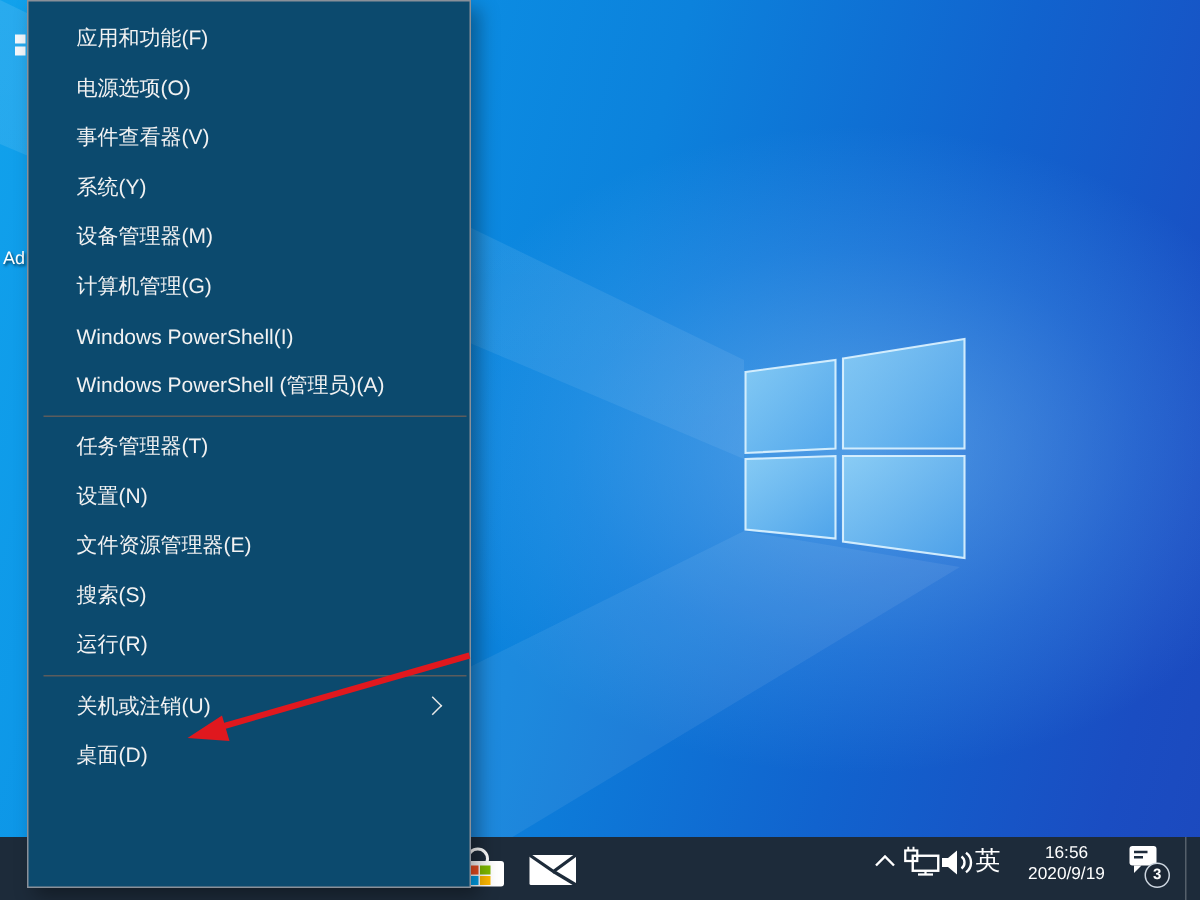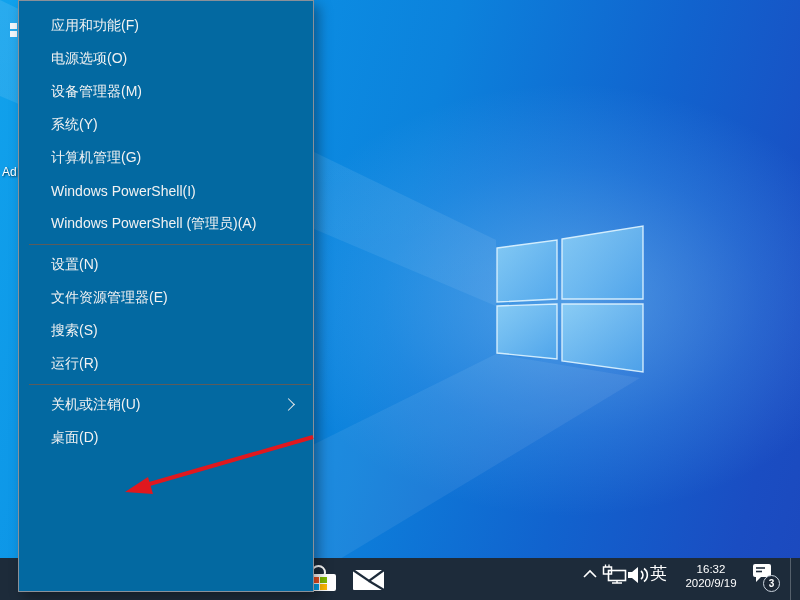"应用和功能(F)" .winx-menu { background: #0369a1 -> #0c4a6e }
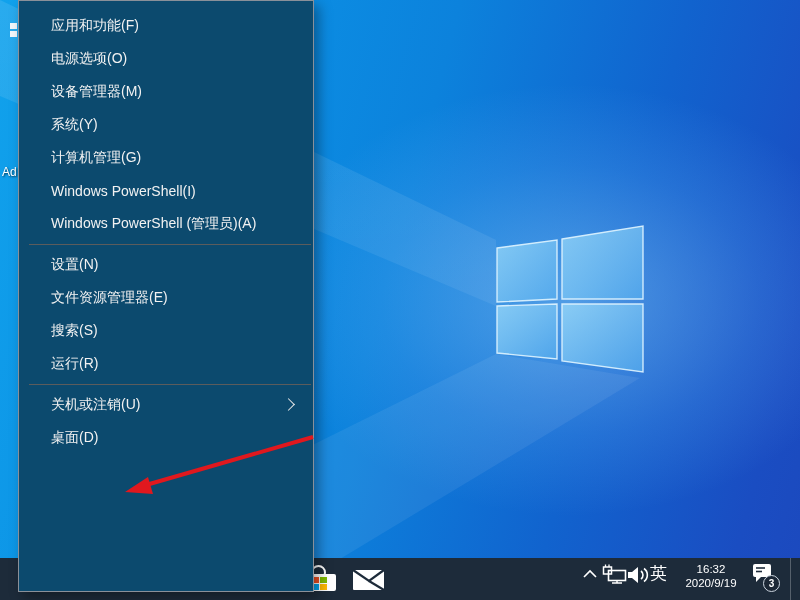"事件查看器(V)" div.menu-item { html: none -> <div> <span>事件查看器(V)</span> </div> }
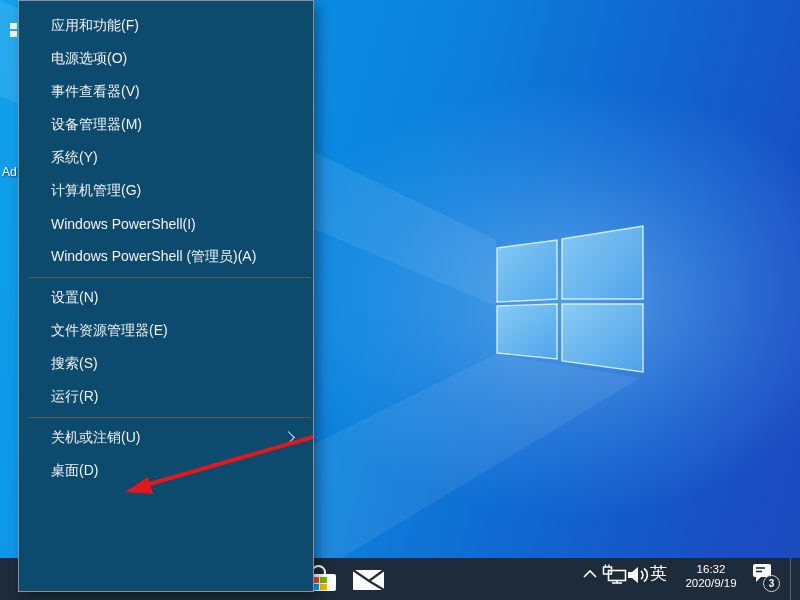"设备管理器(M)" div.menu-item { order: before "系统(Y)" -> after "系统(Y)" }
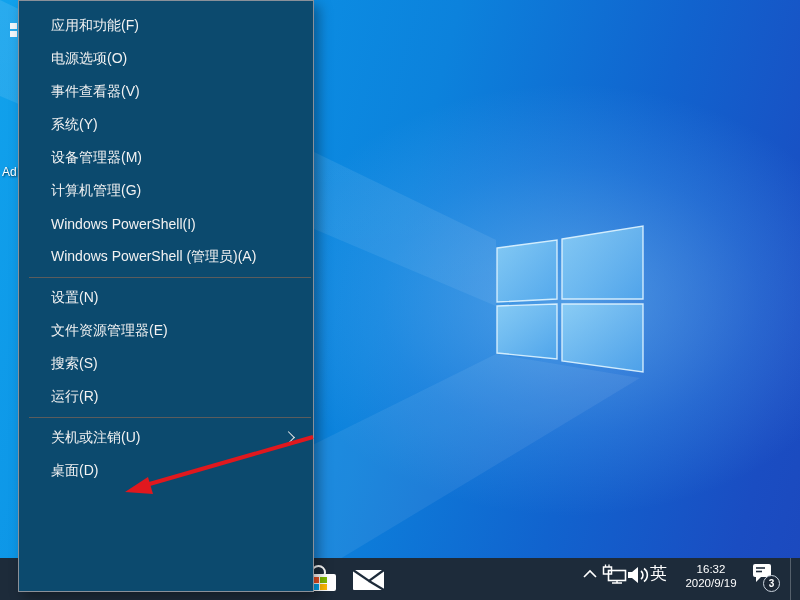"任务管理器(T)" div.menu-item { html: none -> <div> <span>任务管理器(T)</span> </div> }
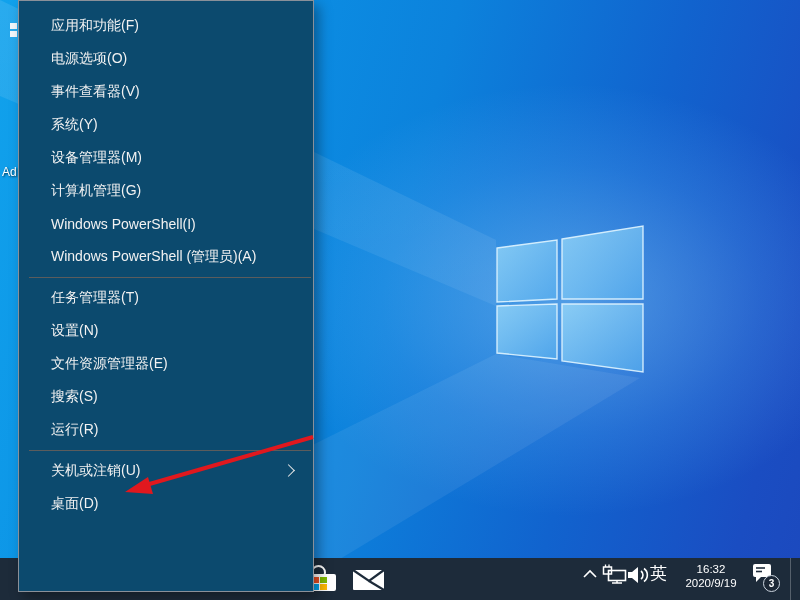"16:32" div { text: 16:32 -> 16:56 }
